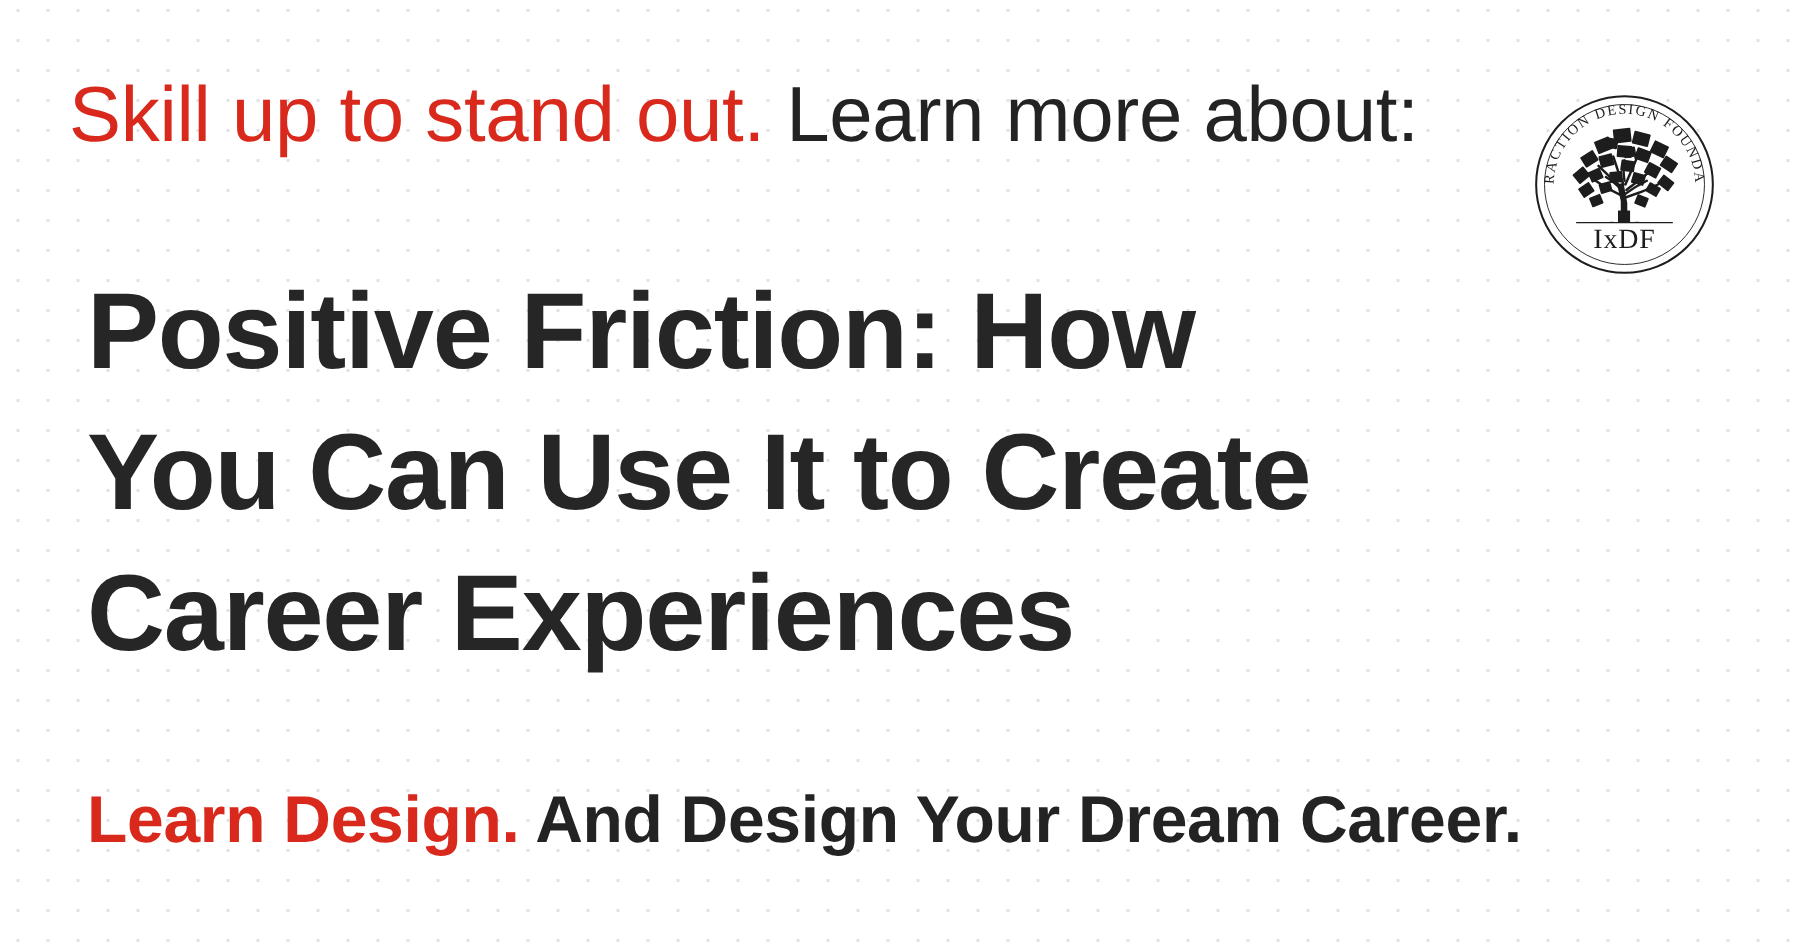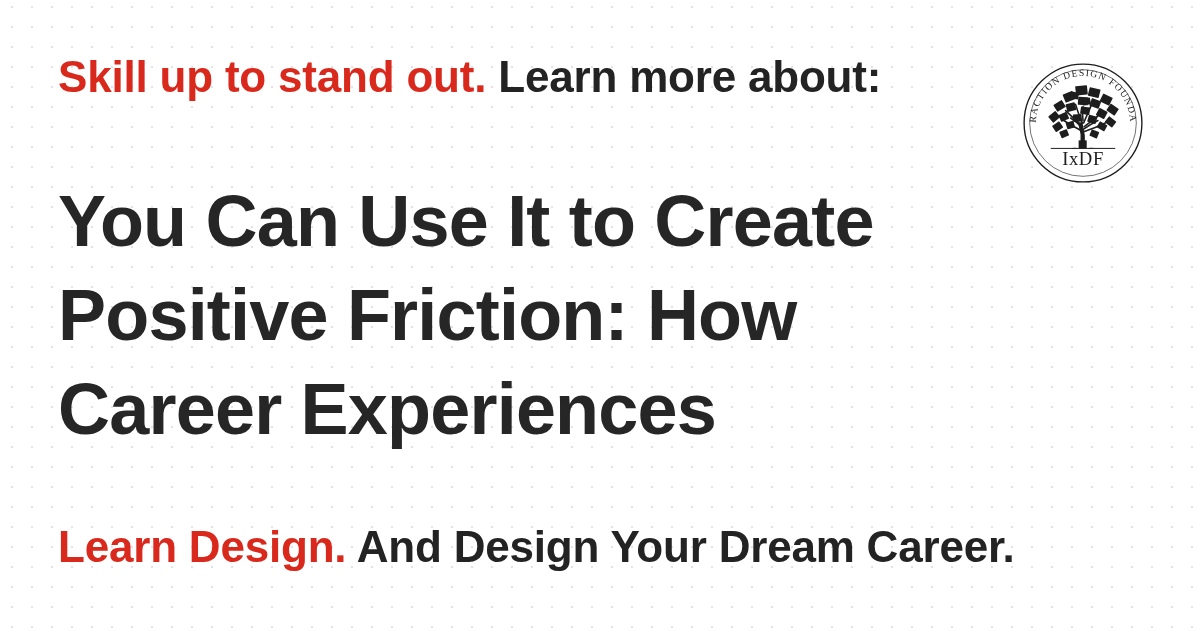"Skill up to stand out." #eyebrow { font-size: 44px -> 52px; font-weight: bold -> normal; left: 58px -> 46px }
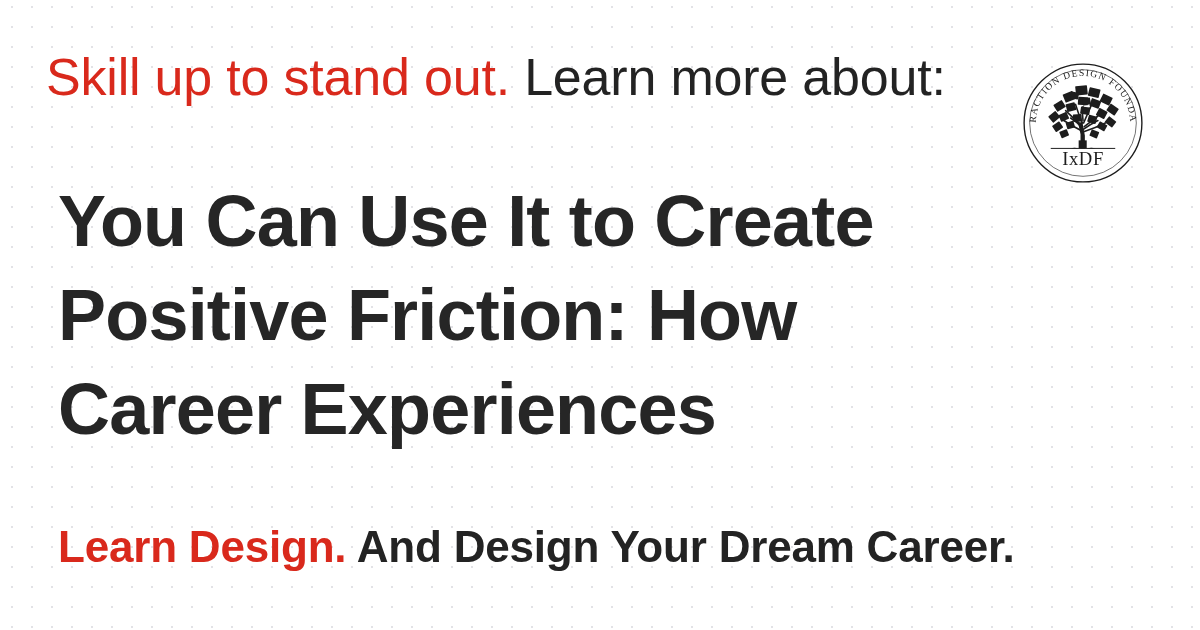"You Can Use It to" span.hl-line { order: before "Positive Friction: How" -> after "Positive Friction: How" }
